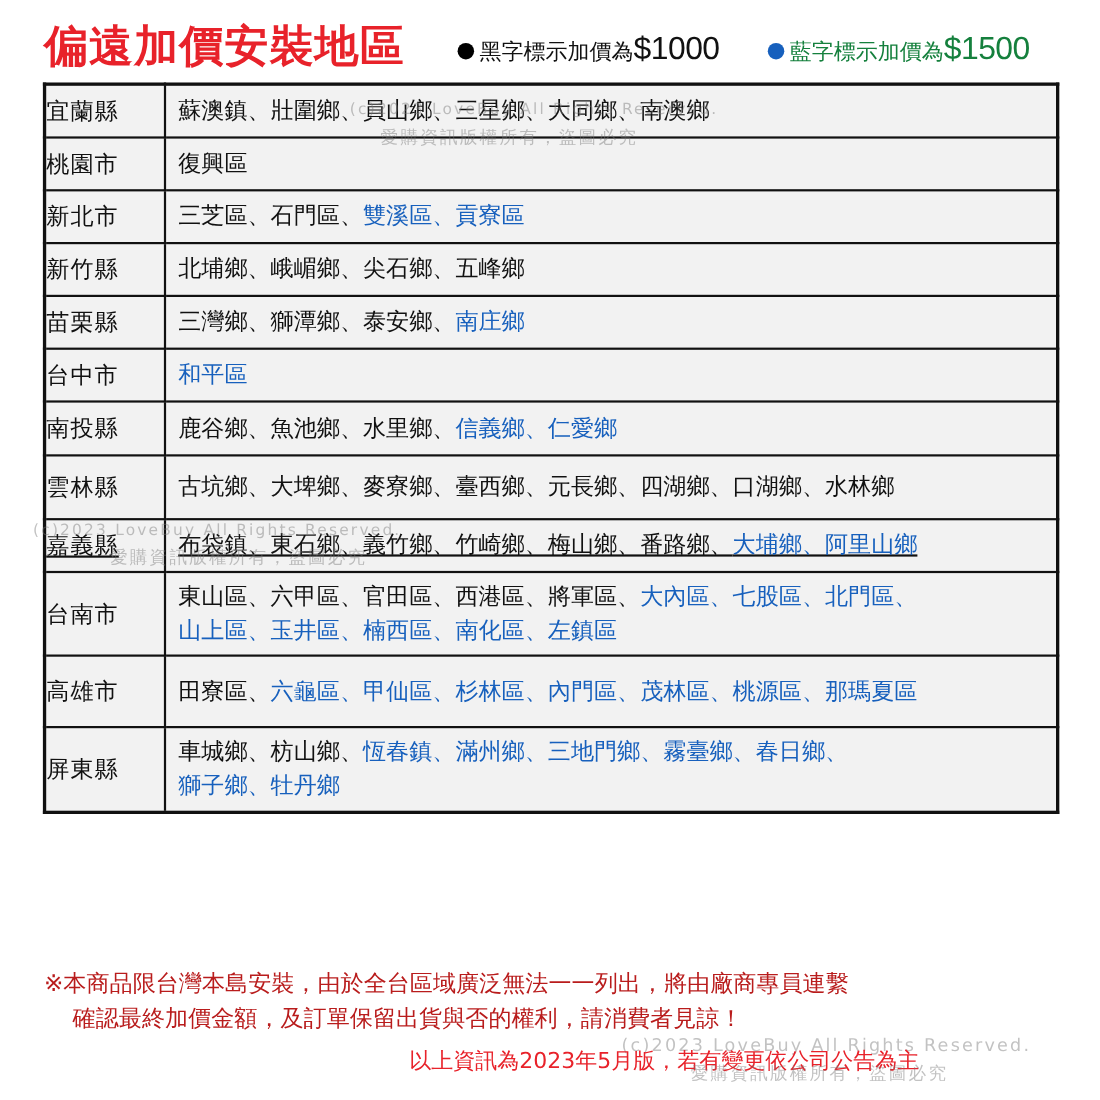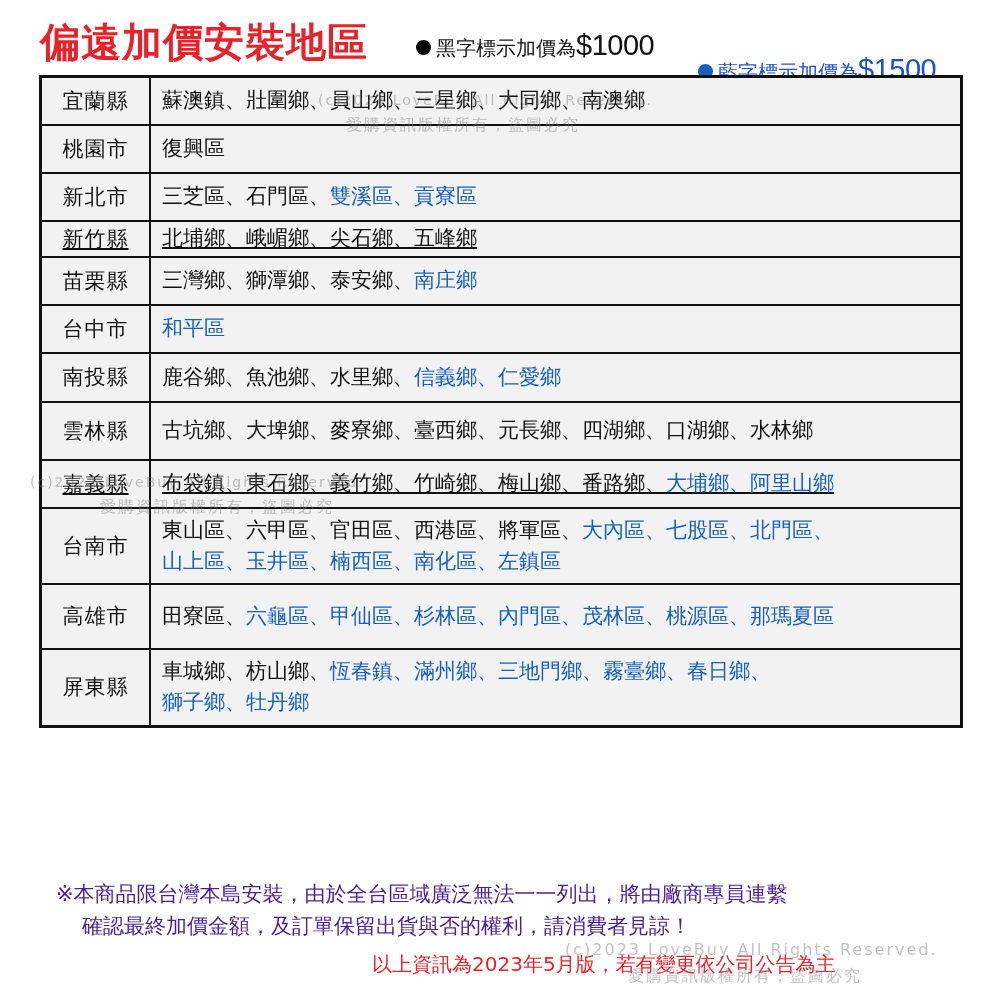"藍字標示加價為$1500" .legend-blue { color: #1d4ed8 -> #15803d; margin-top: 24px -> none }
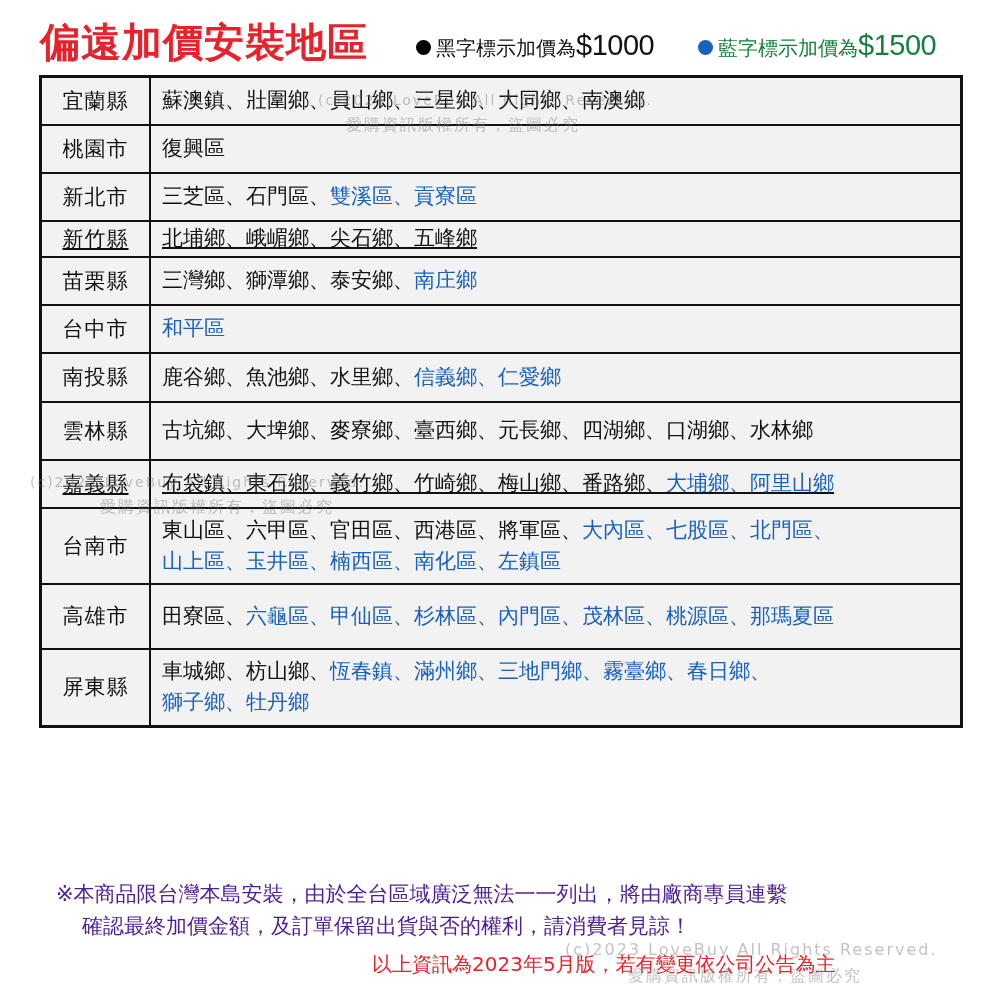"宜蘭縣" td.county { text-align: center -> left }
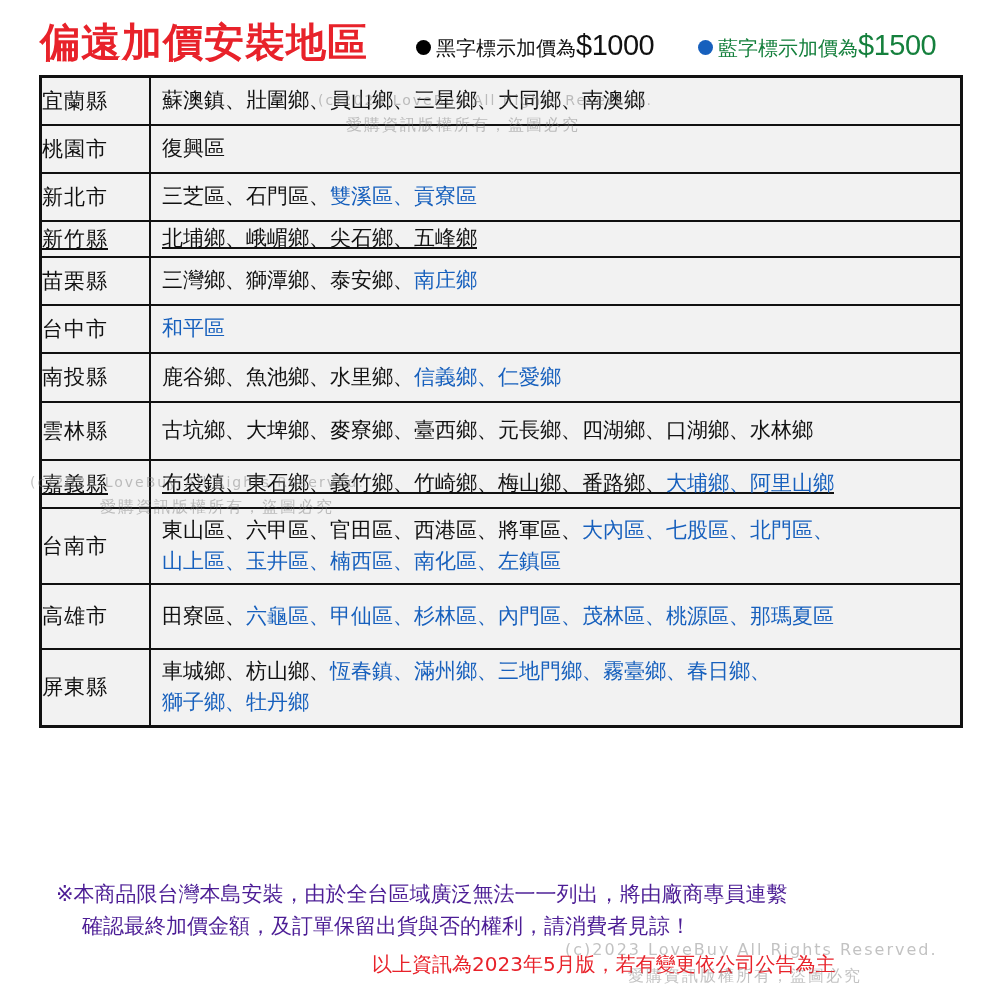"新竹縣" tr { height: 36px -> 48px; text-decoration: underline -> none }
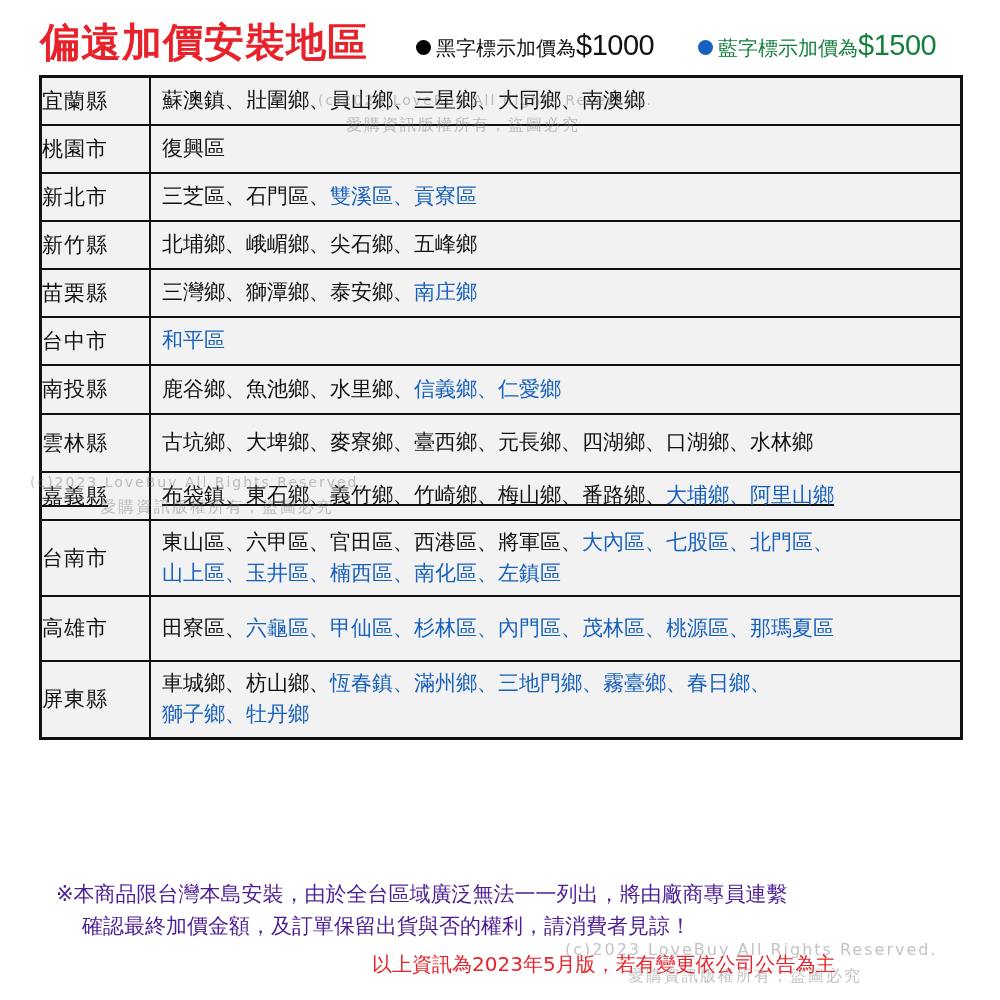"※本商品限台灣本島安裝，由於全台區域廣泛無法一一列出，將由廠商專員連繫" .note { color: #4c1d95 -> #b91c1c; left: 56px -> 40px }
